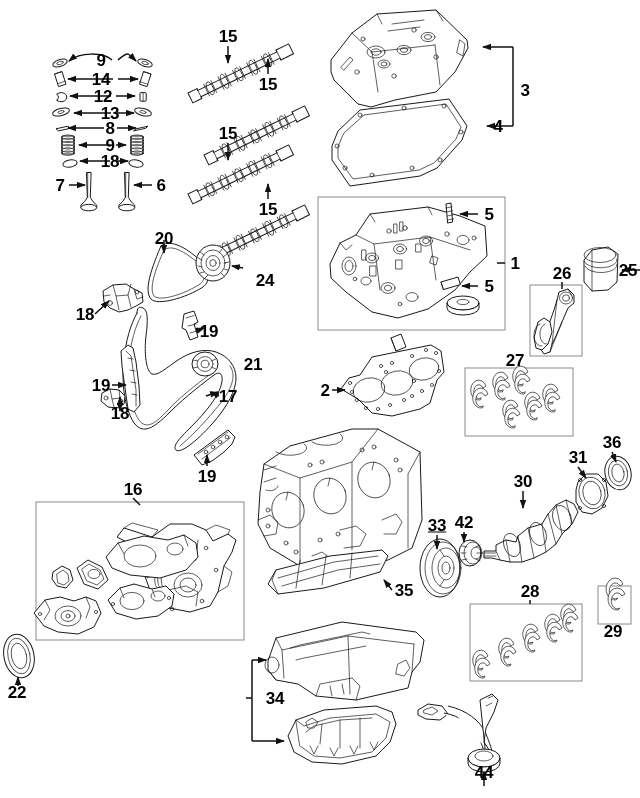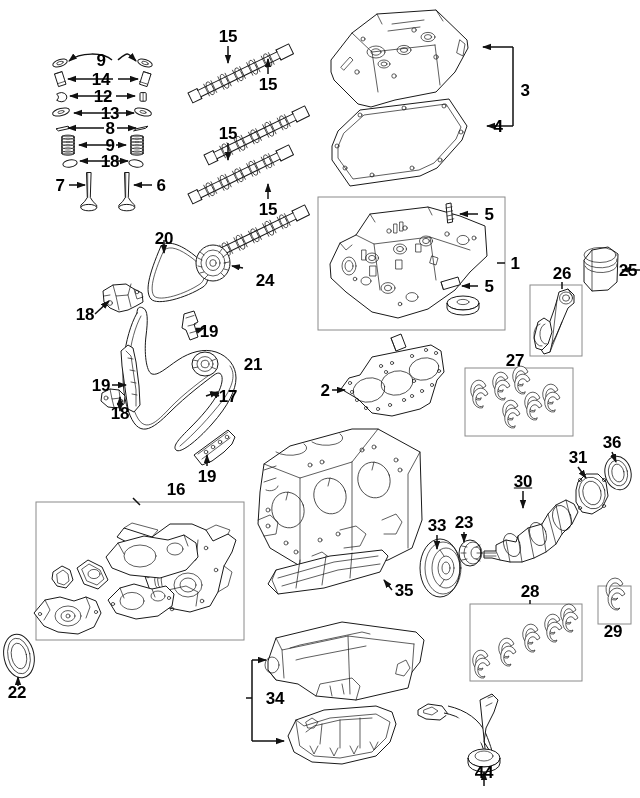"16" div.cal { margin-left: 43px -> none }
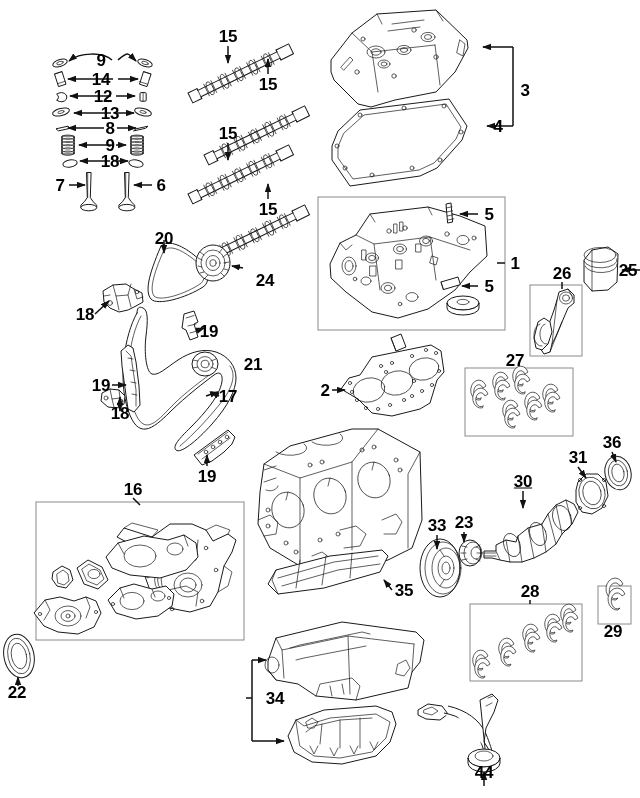"30" div.cal { text-decoration: underline -> none }
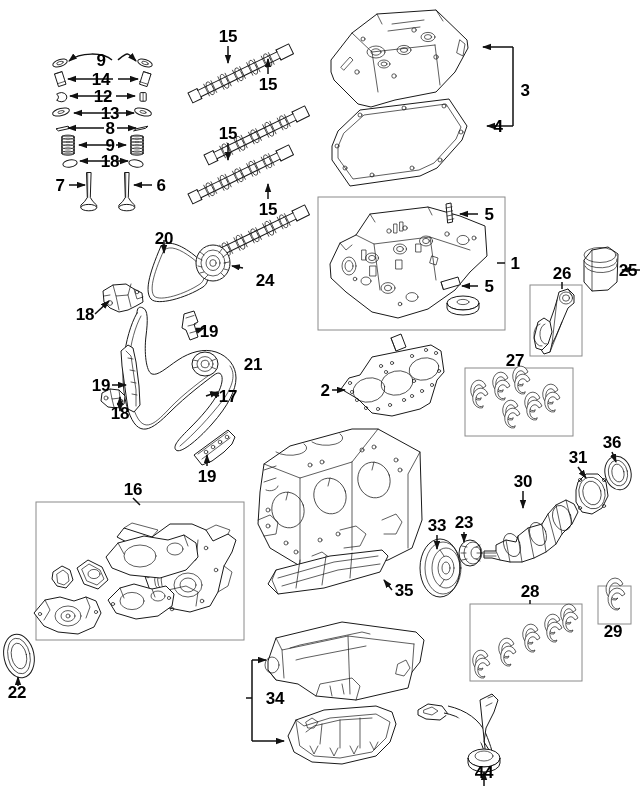"33" div.cal { text-decoration: none -> underline }
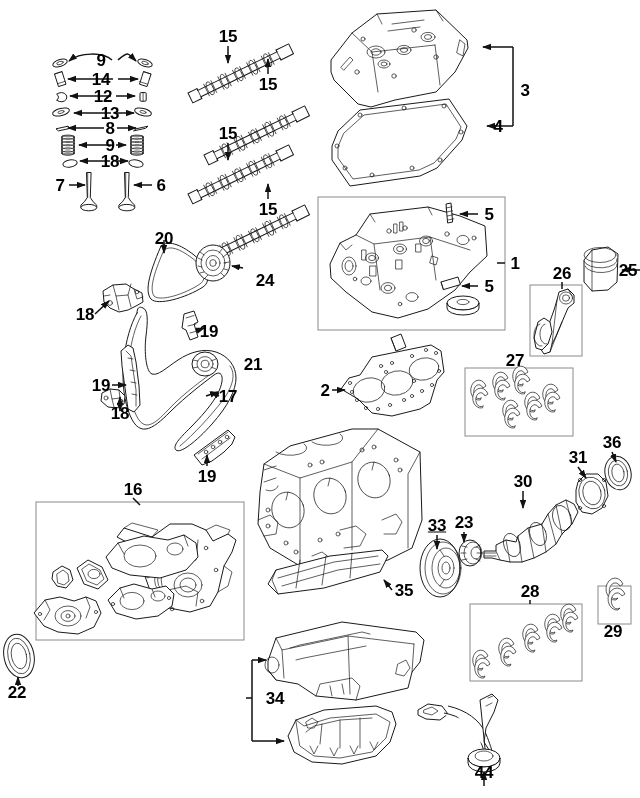"23" div.cal { text: 23 -> 42 }
